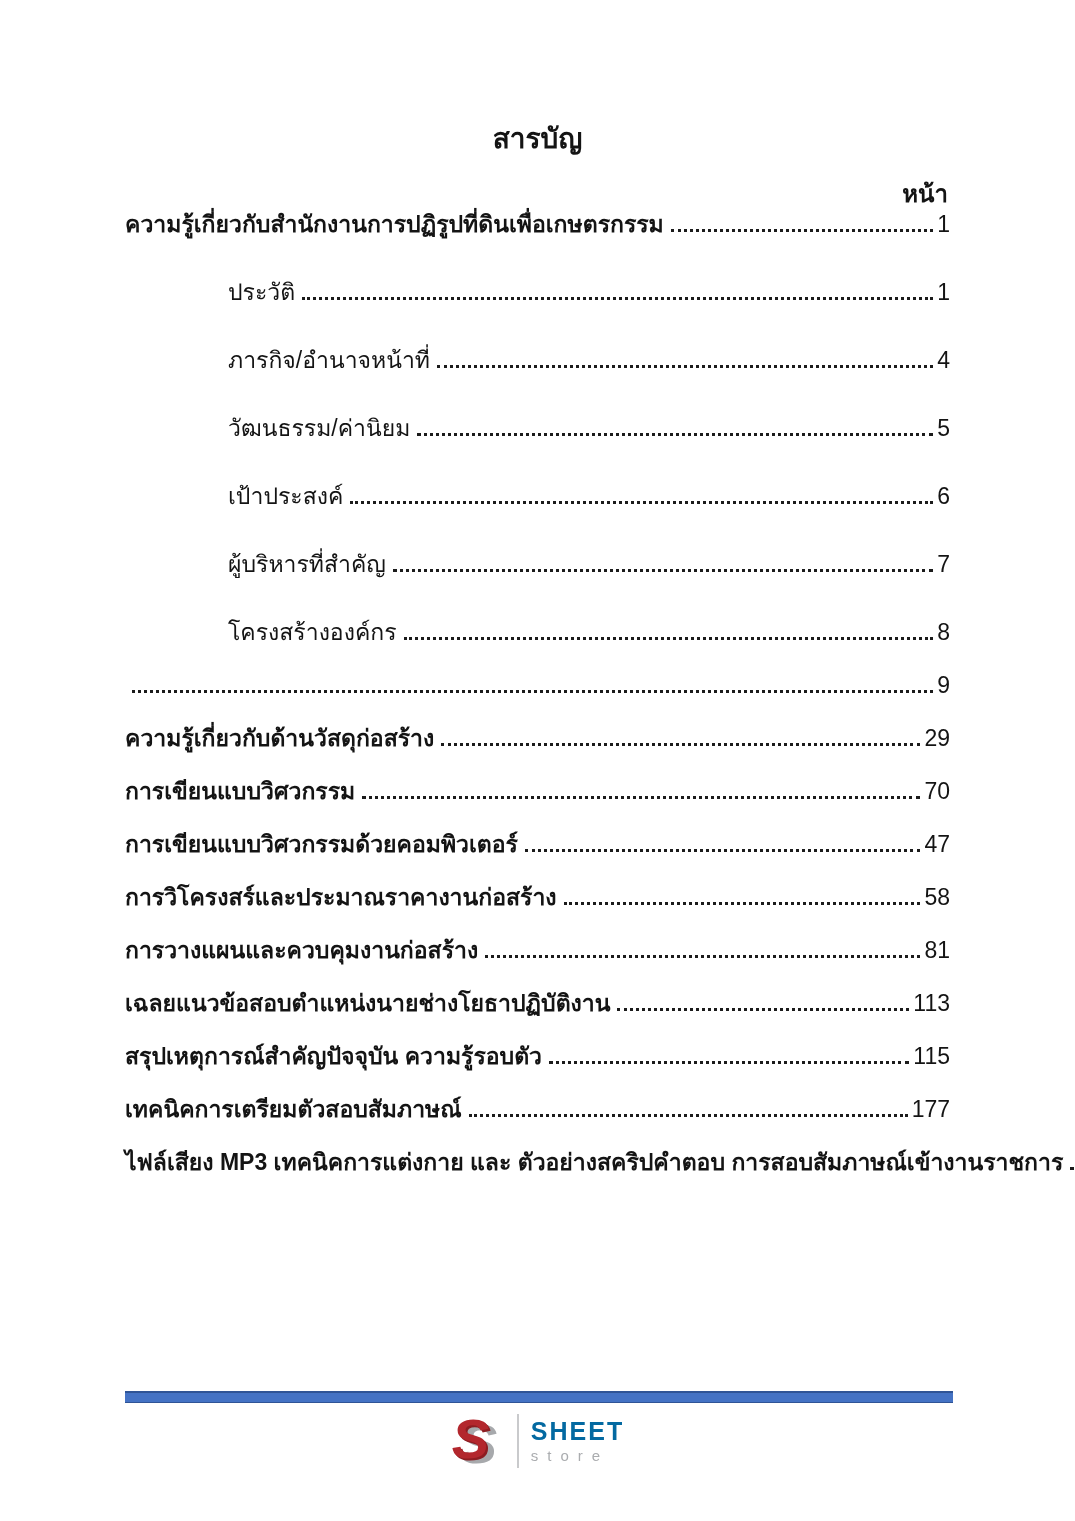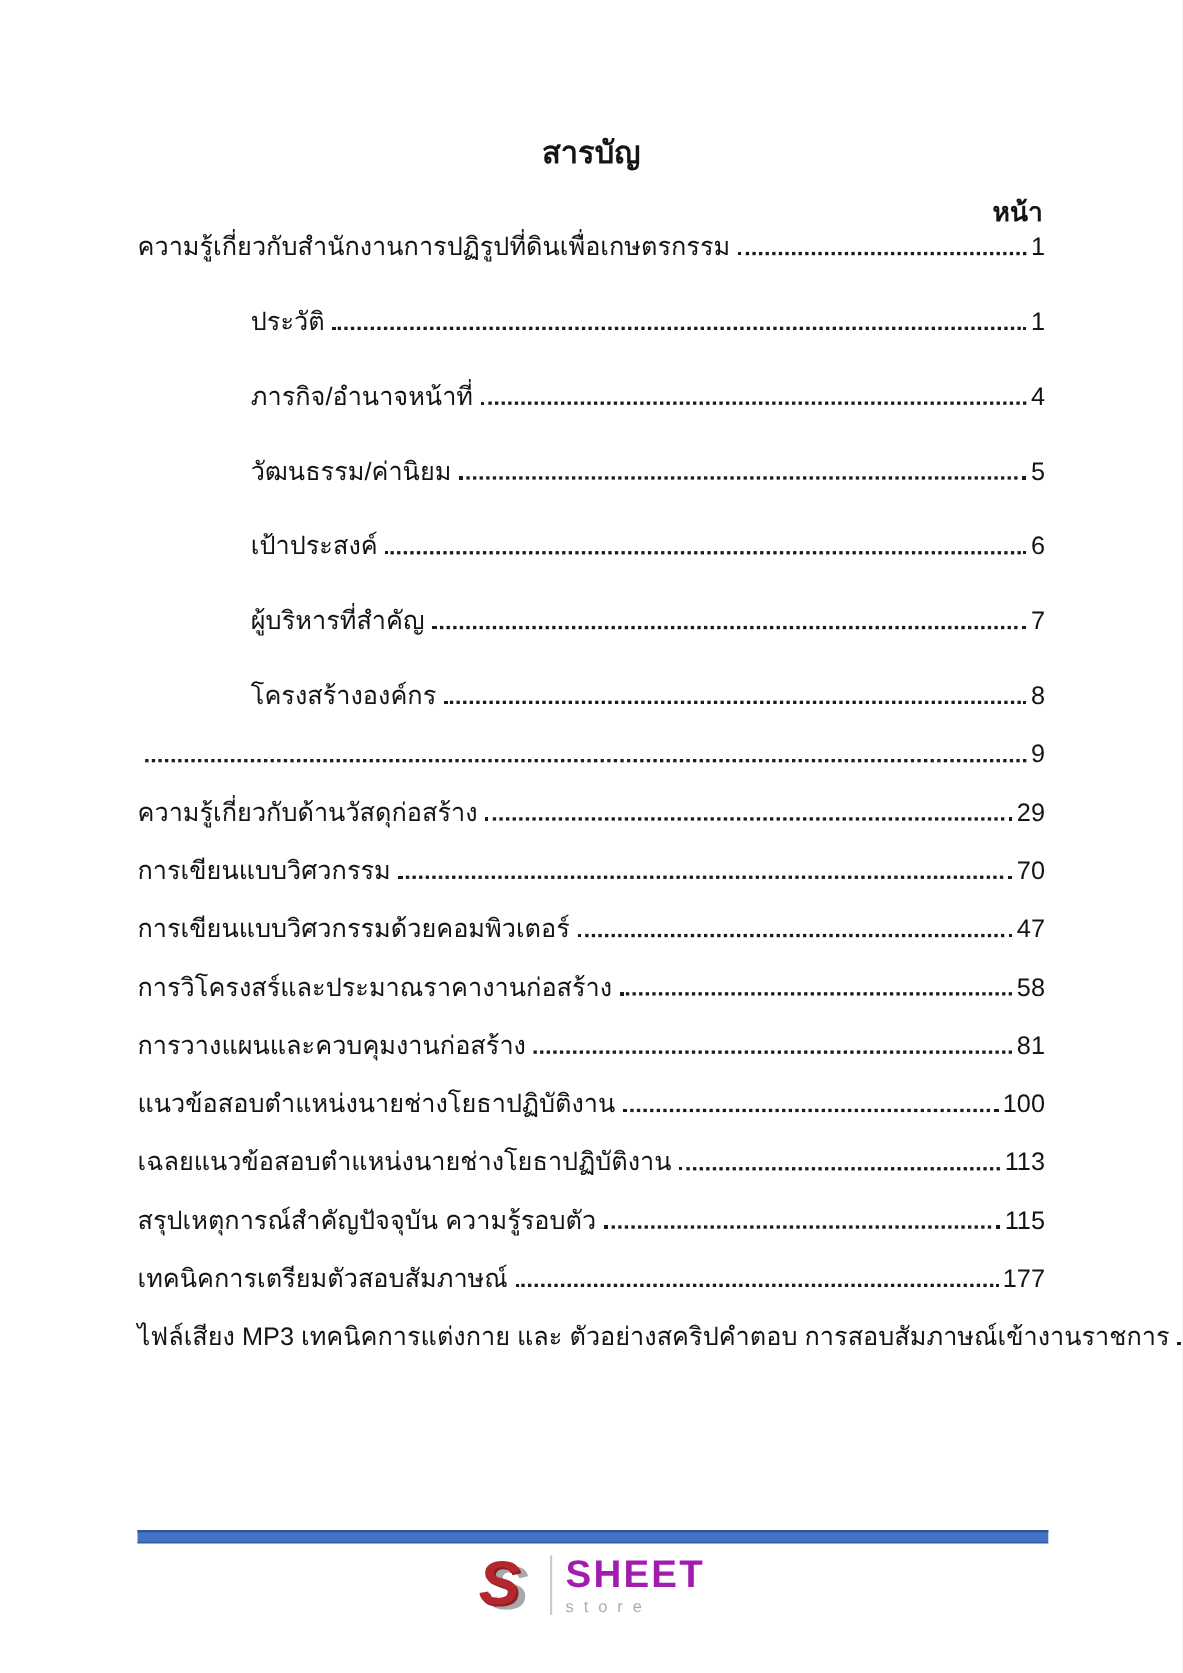"ความรู้เกี่ยวกับสำนักงานการปฏิรูปที่ดินเ" .toc-row.lv1 .toc-label { font-weight: normal -> bold }
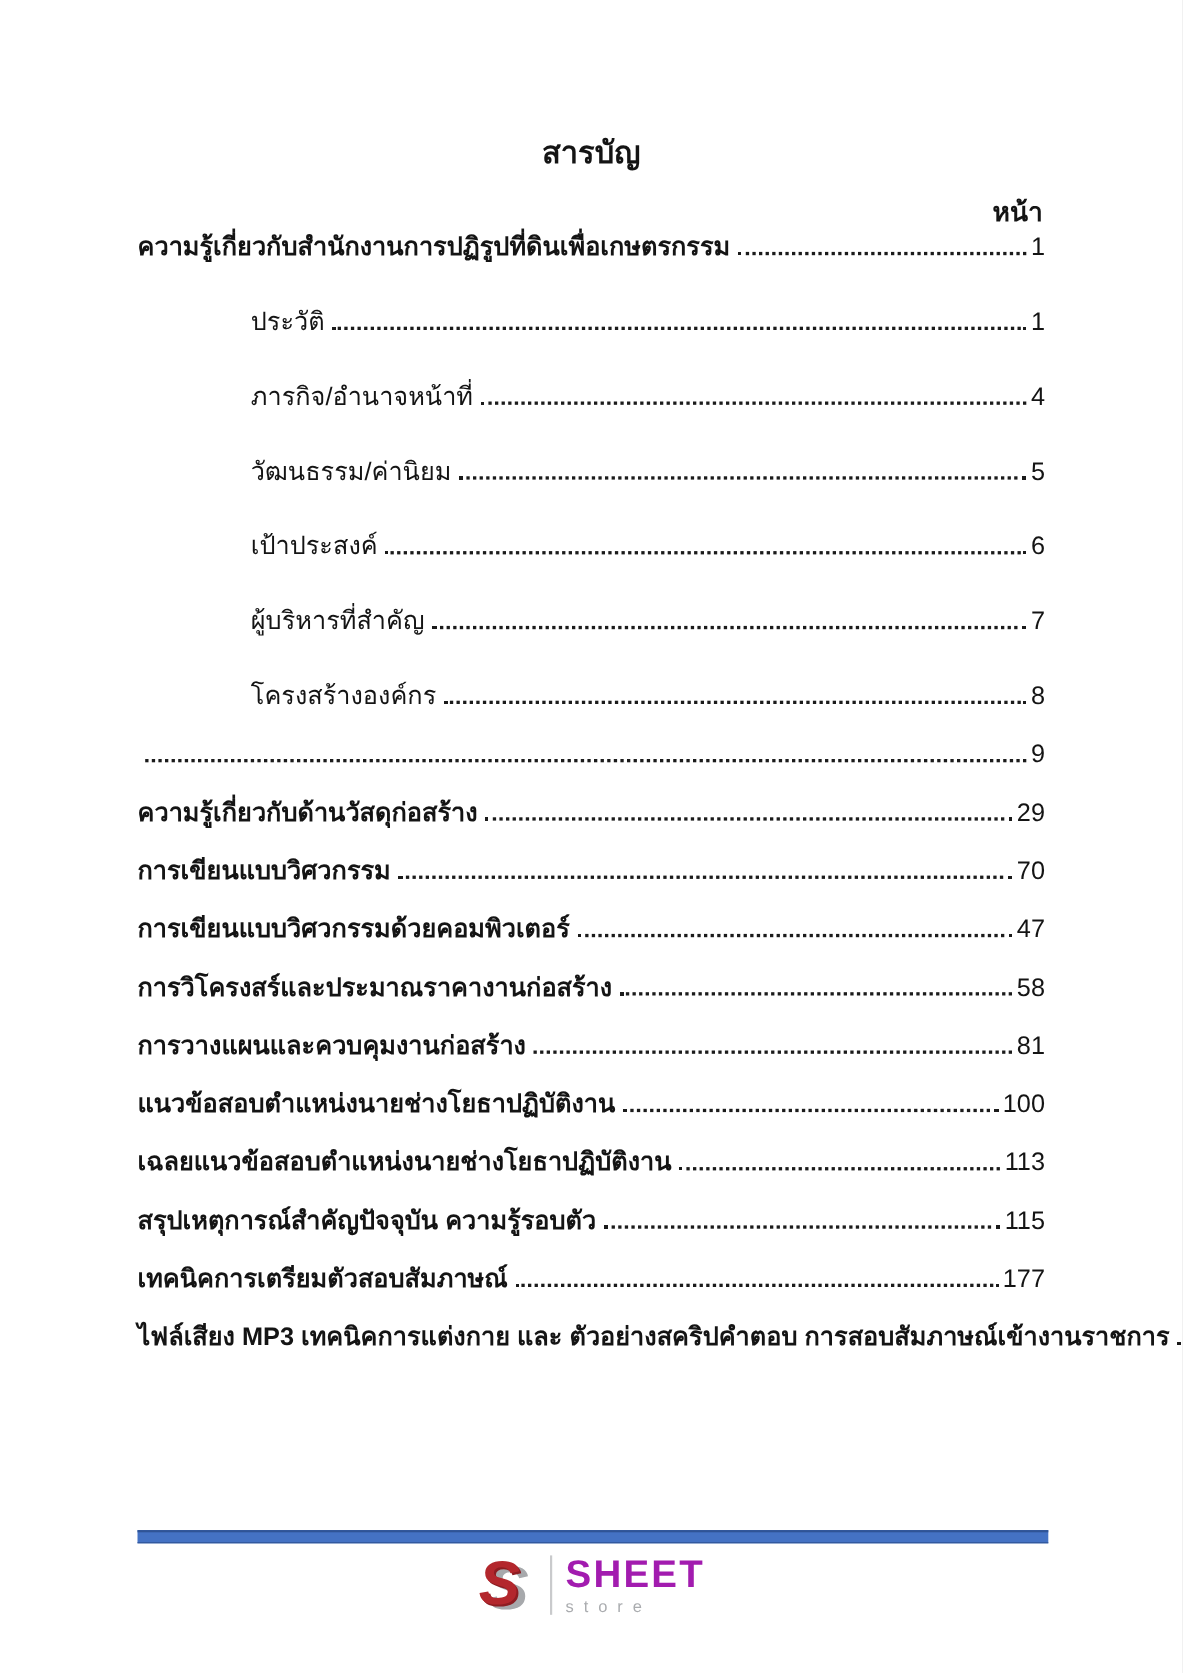"แนวข้อสอบตำแหน่งนายช่างโยธาปฏิบัติงาน" div.toc-row { html: <div> <span>แนวข้อสอบตำแหน่งนายช่างโยธาปฏิบัติงาน</span> <span></span> <span>100</span> </div> -> none }
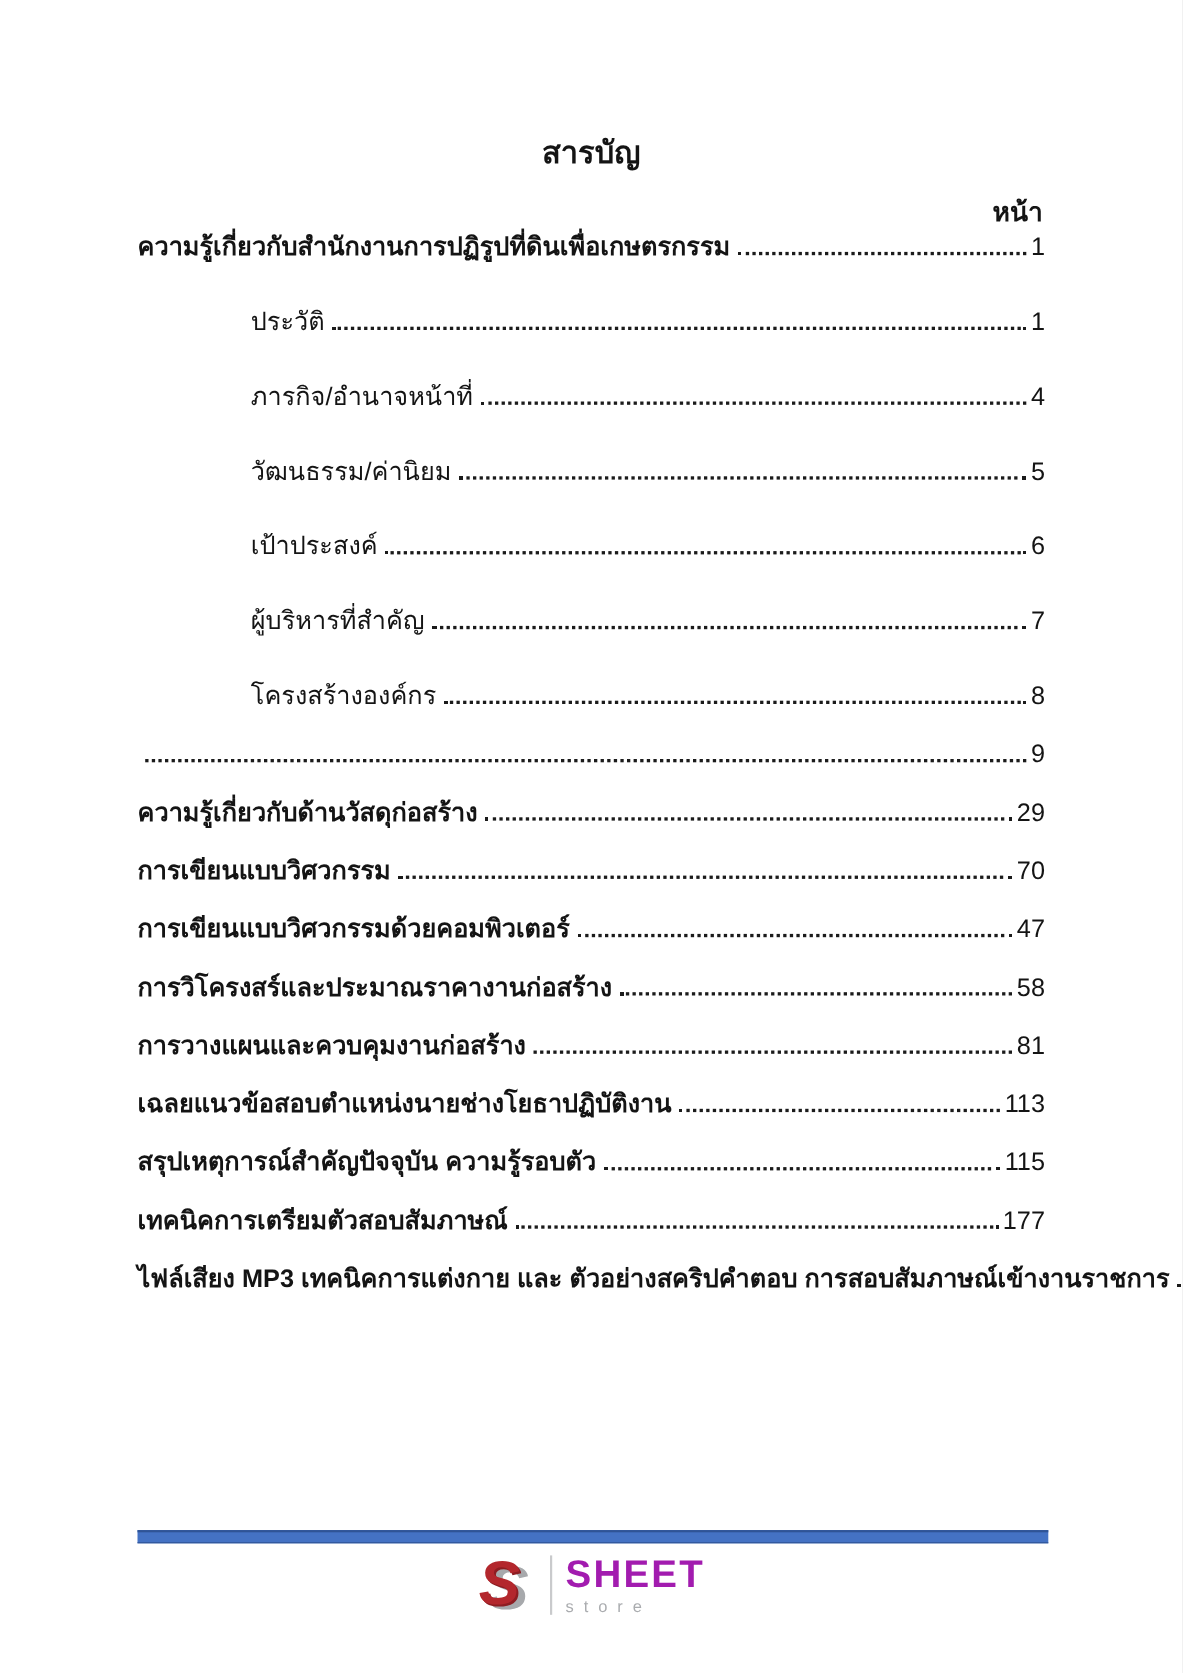"SHEET" .logo-name { color: #a21caf -> #0369a1; font-size: 35px -> 25px }
